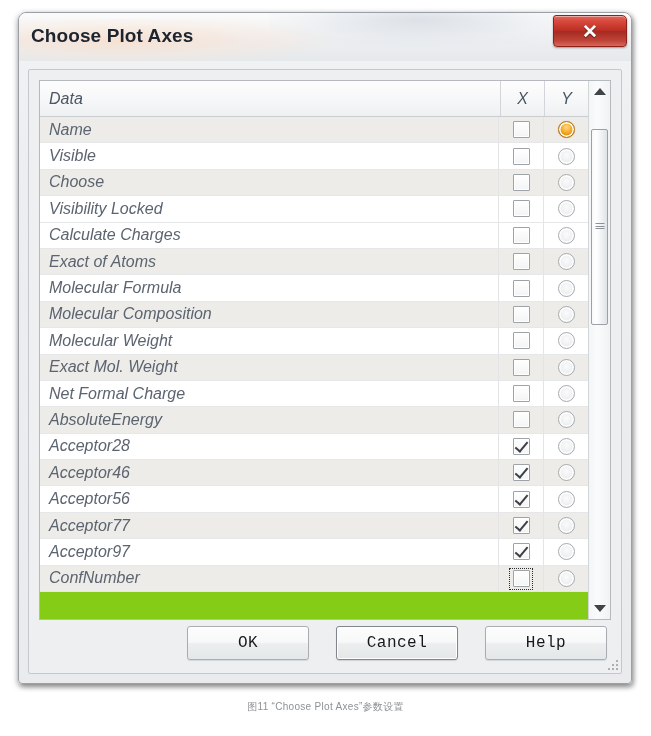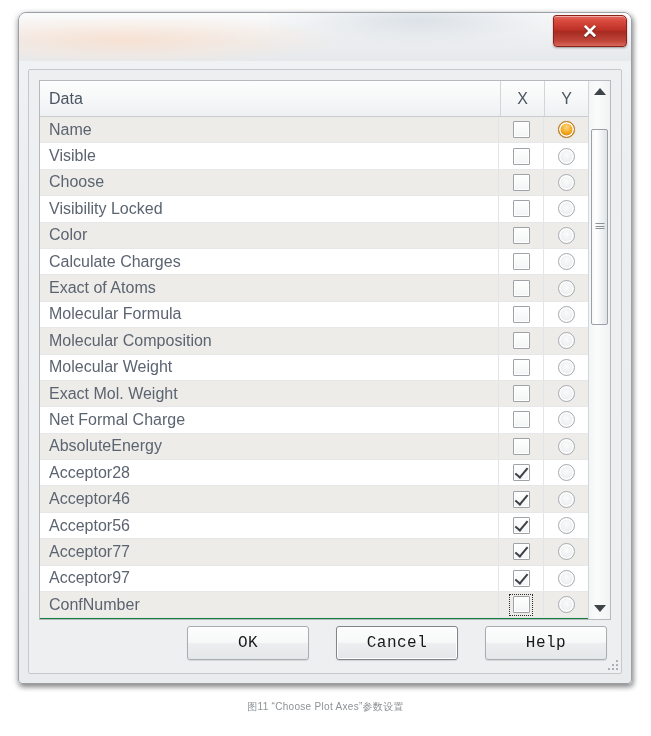"Choose Plot Axes" div.title-text { html: none -> <div>Choose Plot Axes</div> }
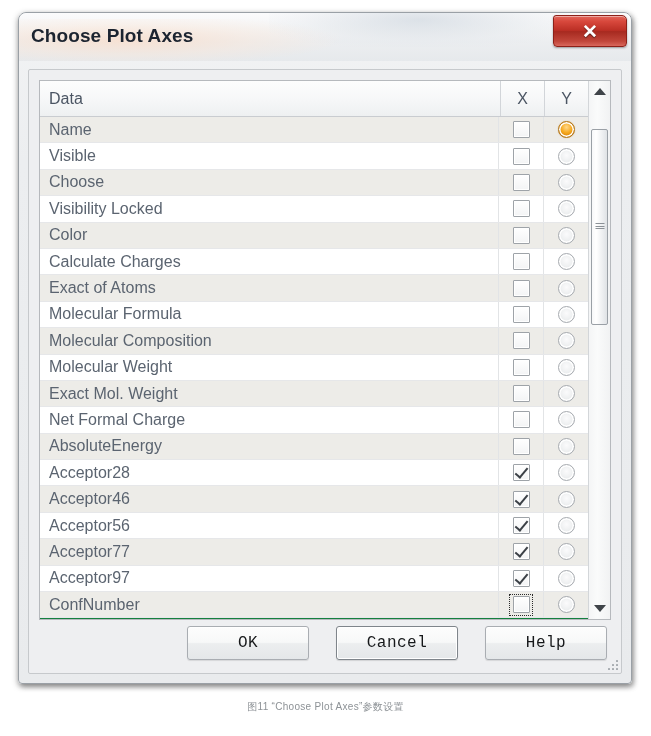"Data" .list-main { background: #15803d -> #84cc16; font-style: none -> italic }
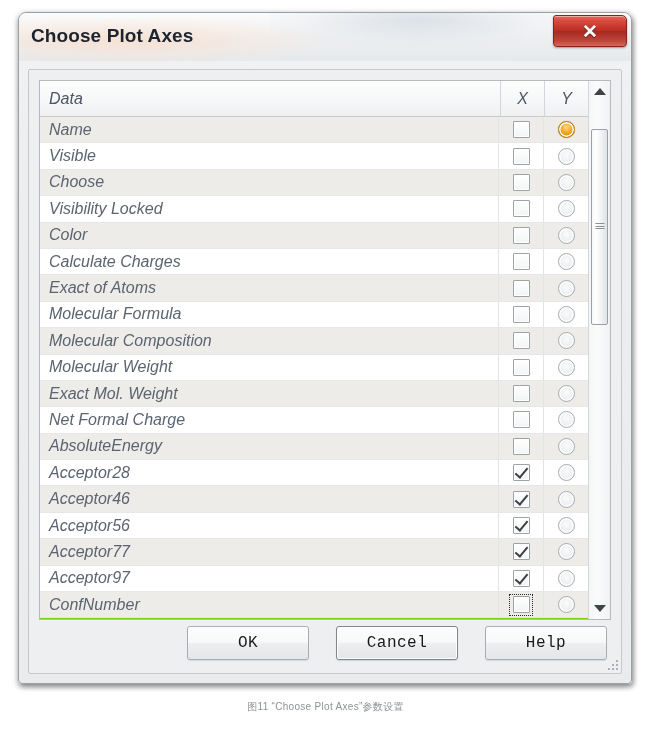"Color" div.row { html: <div> <div>Color</div> <div> <span></span> </div> <div> <span></span> </div> </div> -> none }
